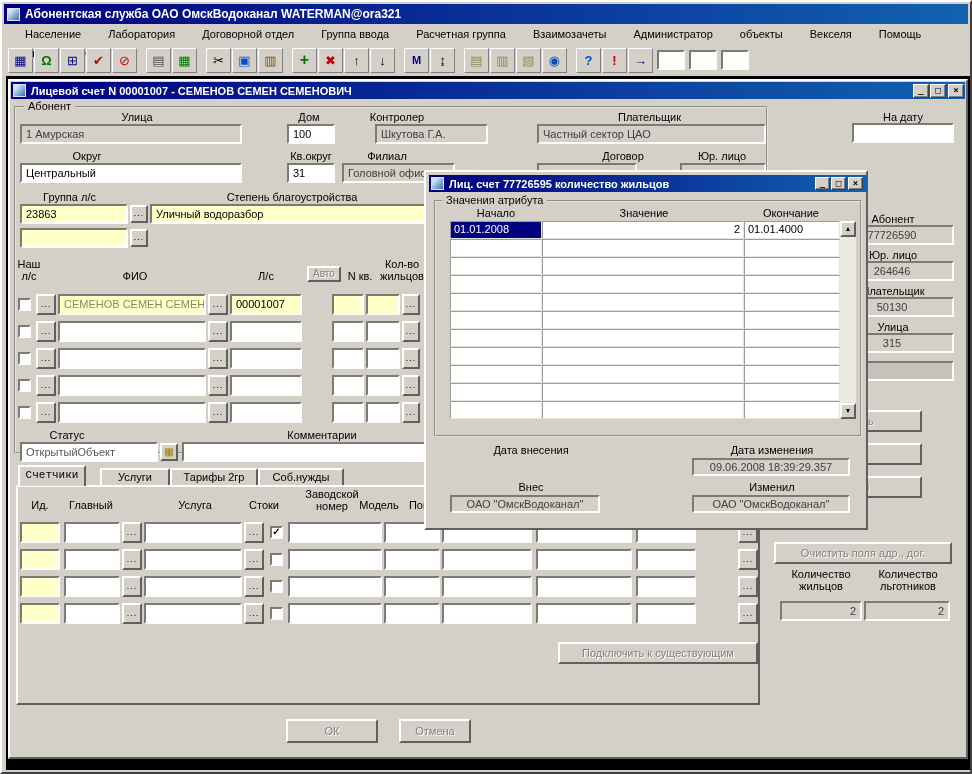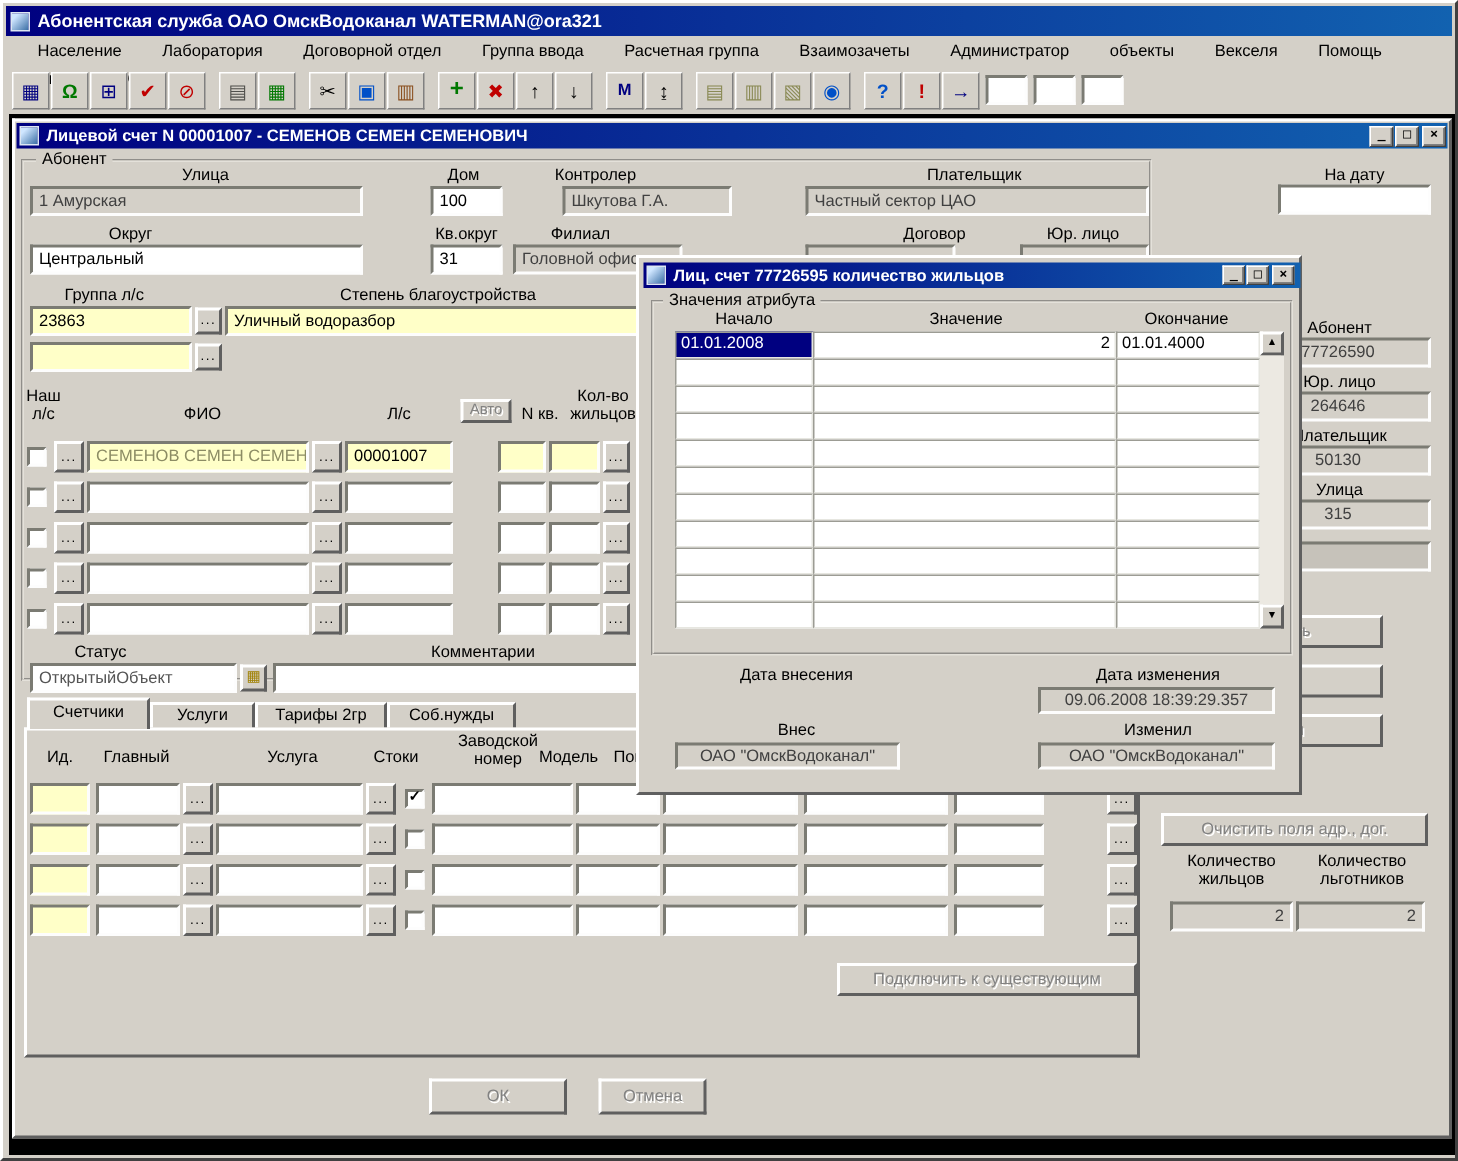"Счетчики" div.tab { font-family: none -> Liberation Mono, monospace; width: 82px -> 68px }
